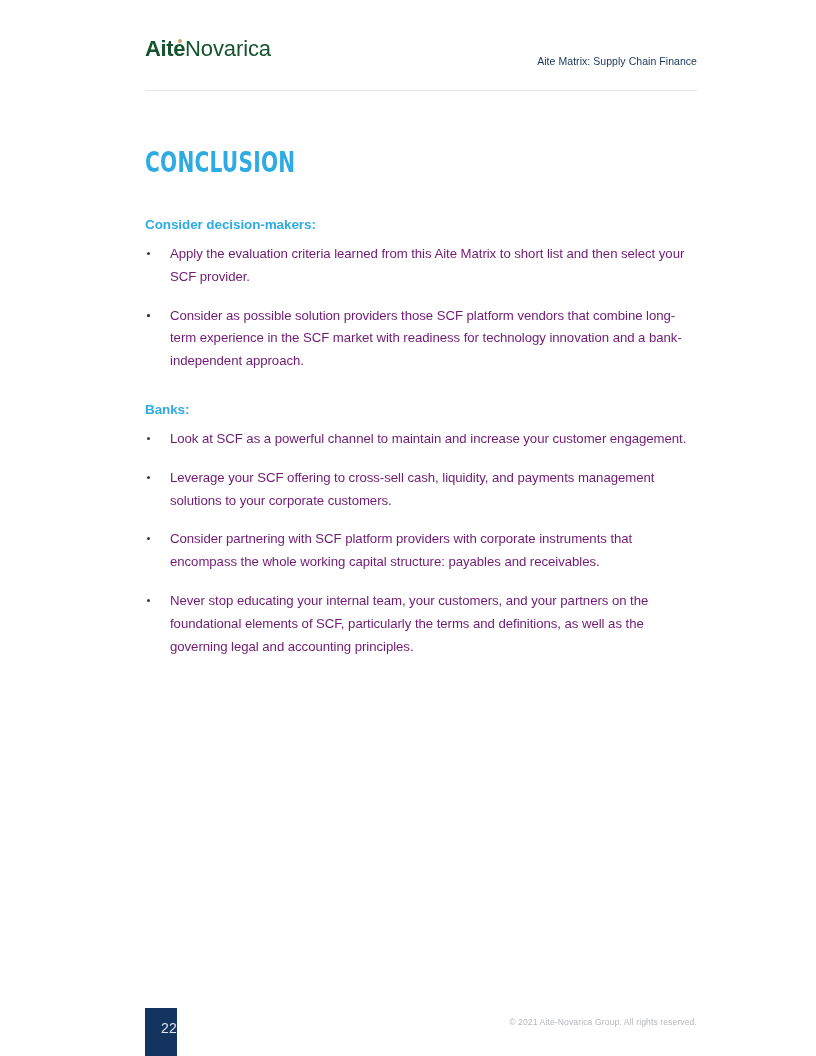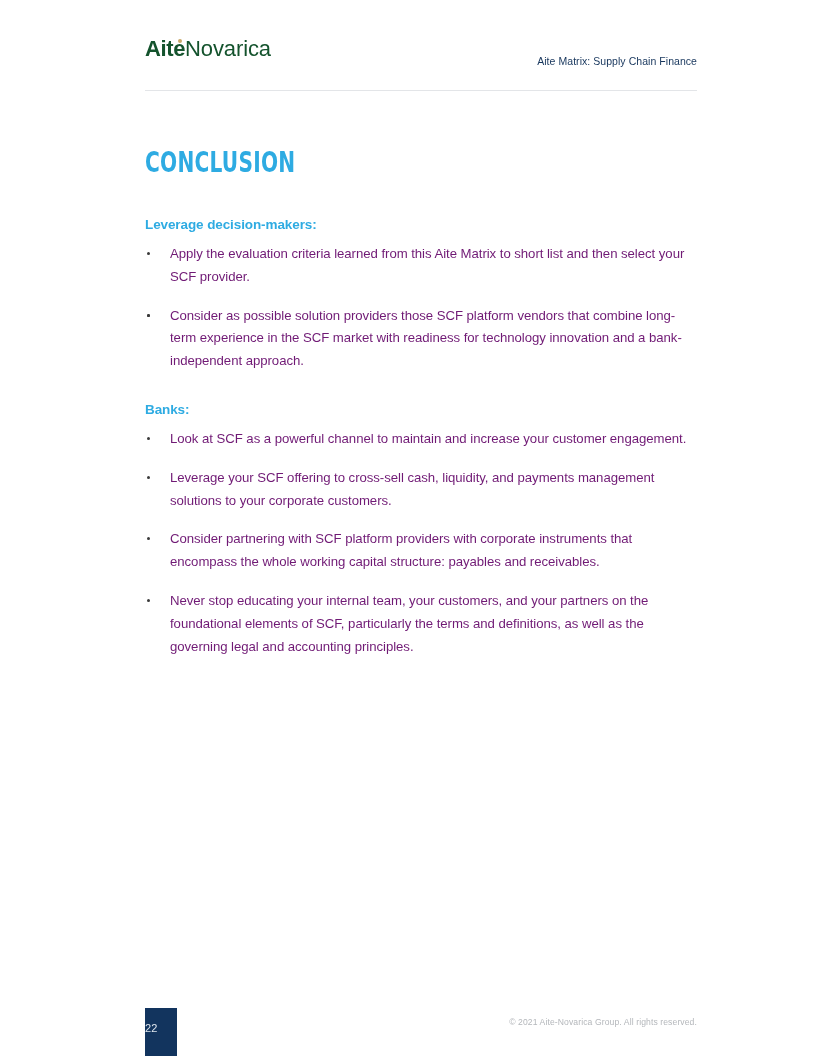"Leverage decision-makers:" div.subhead { text: Leverage -> Consider }
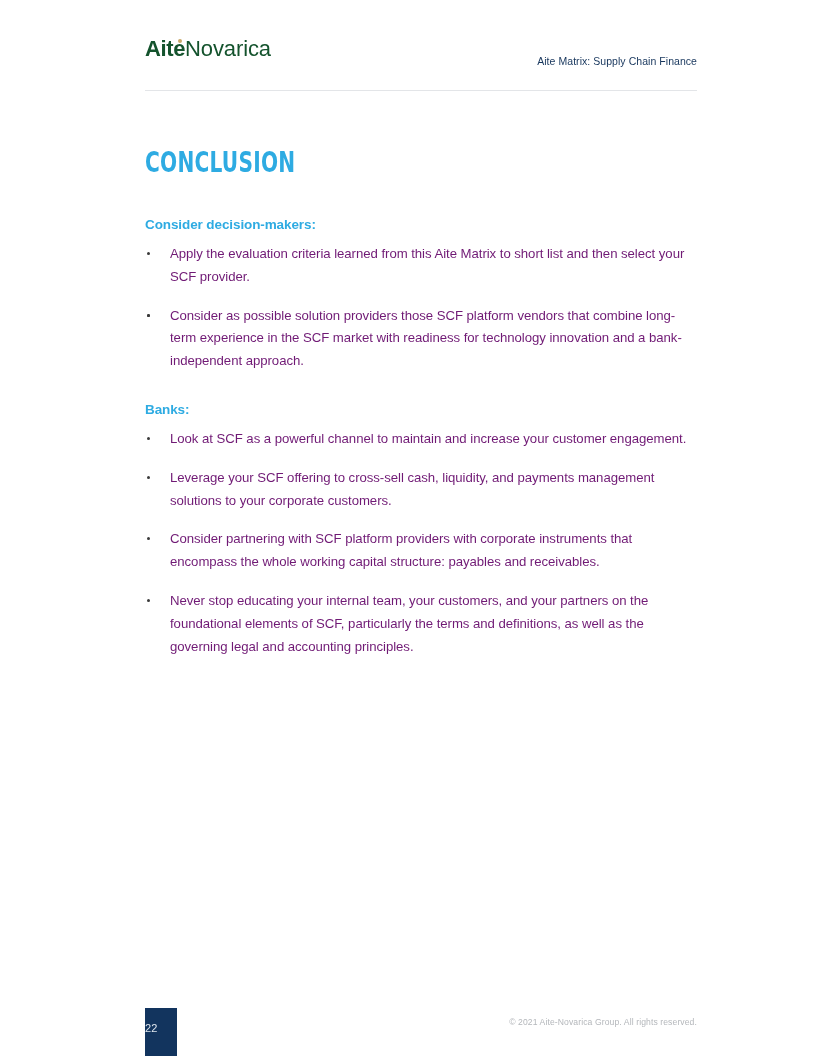"22" .page-number-box .page-number { font-size: 11px -> 14px; text-align: left -> right }
